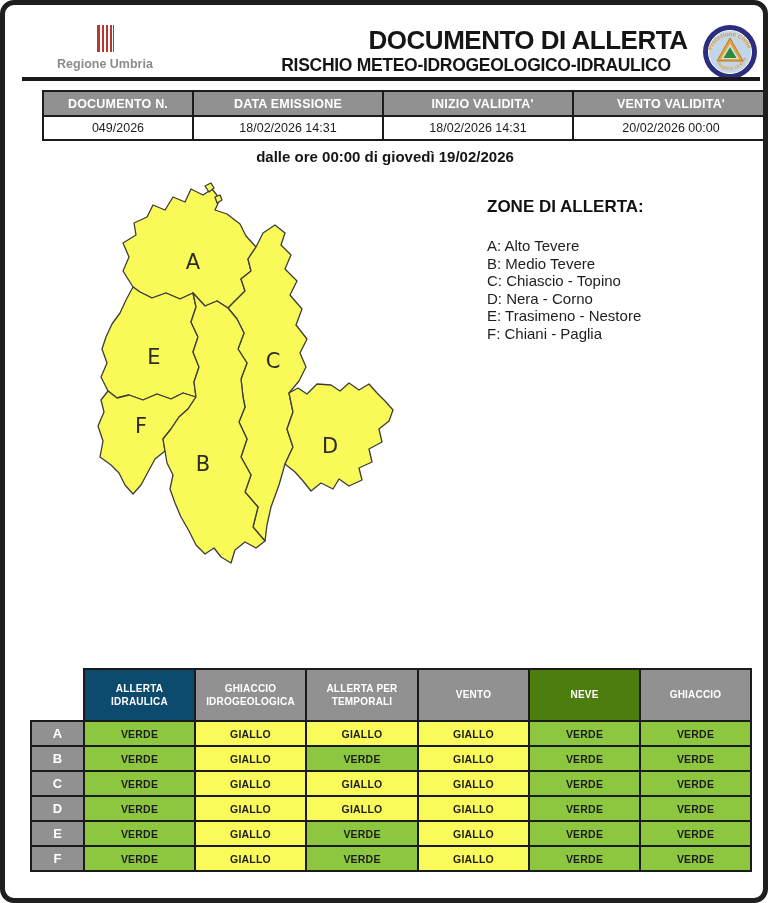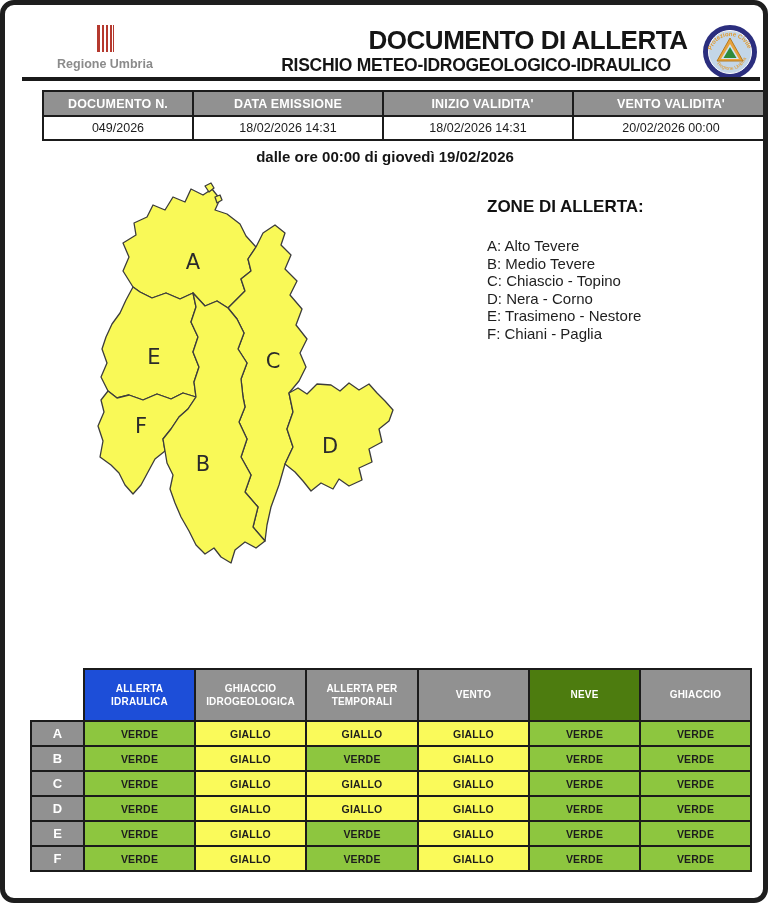"ALLERTA IDRAULICA" th.colhead { background: #1d4ed8 -> #0c4a6e }
